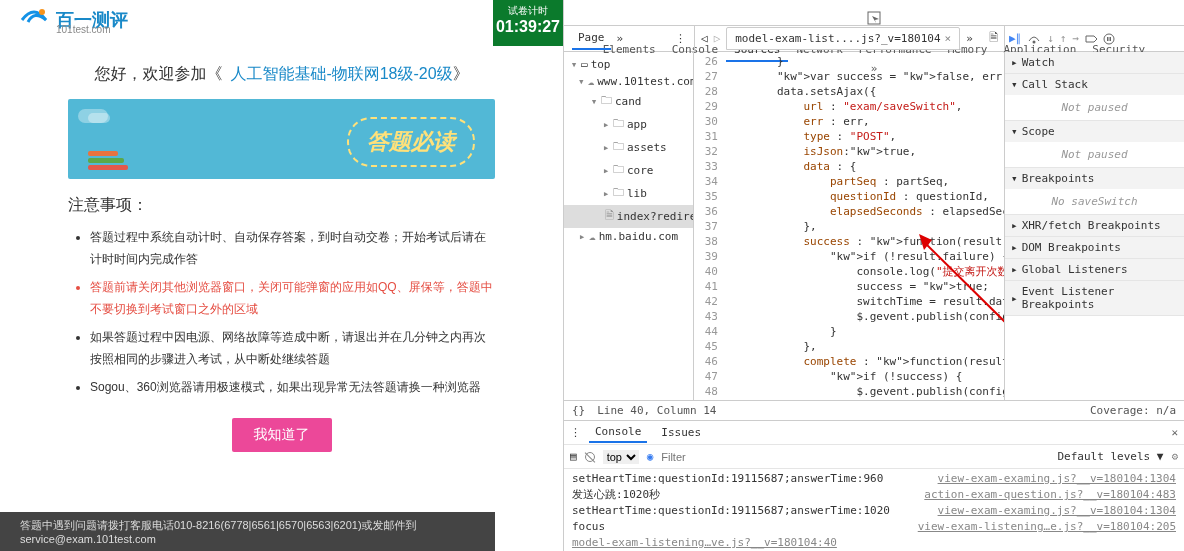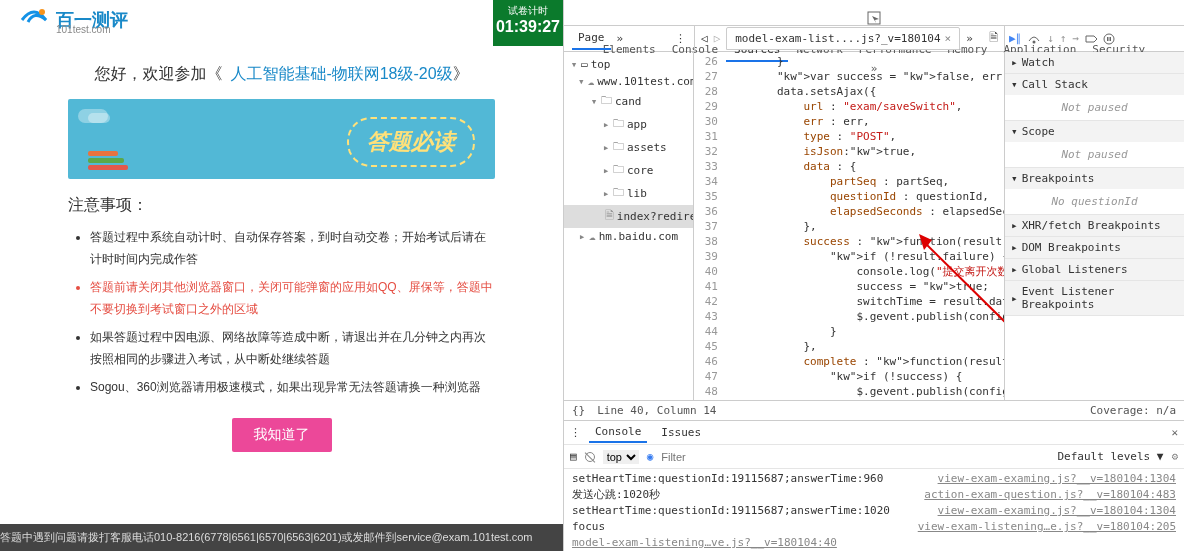"No questionId" div.side-body { text: questionId -> saveSwitch }
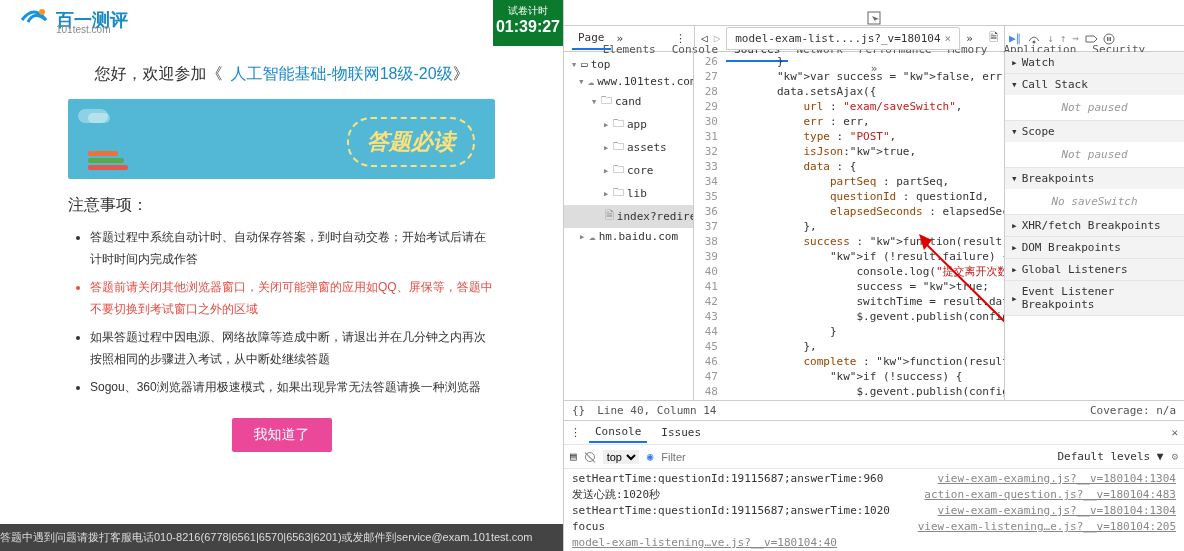"答题中遇到问题请拨打客服电话010-8216(6778|6561|6570|65" .footer-bar { padding: 6px 0 -> 6px 20px; width: 563px -> 495px }
